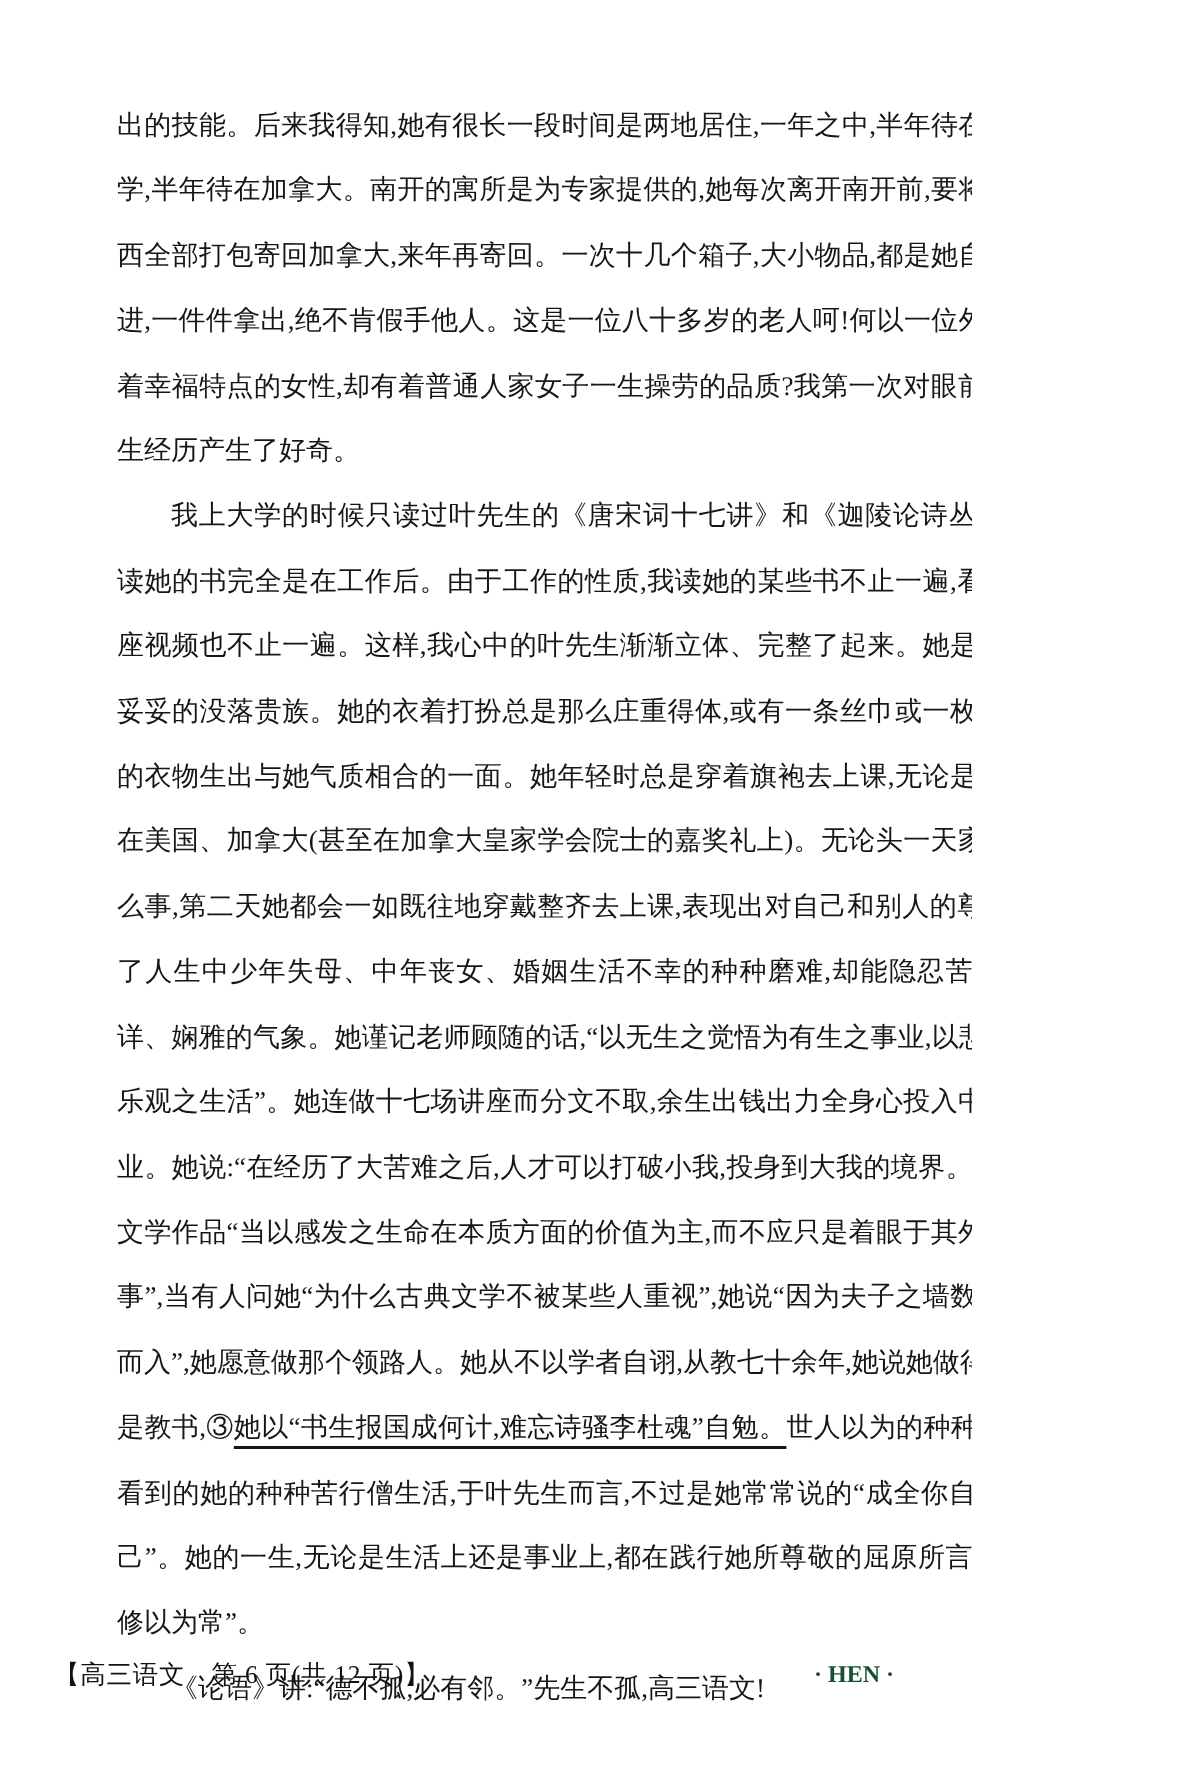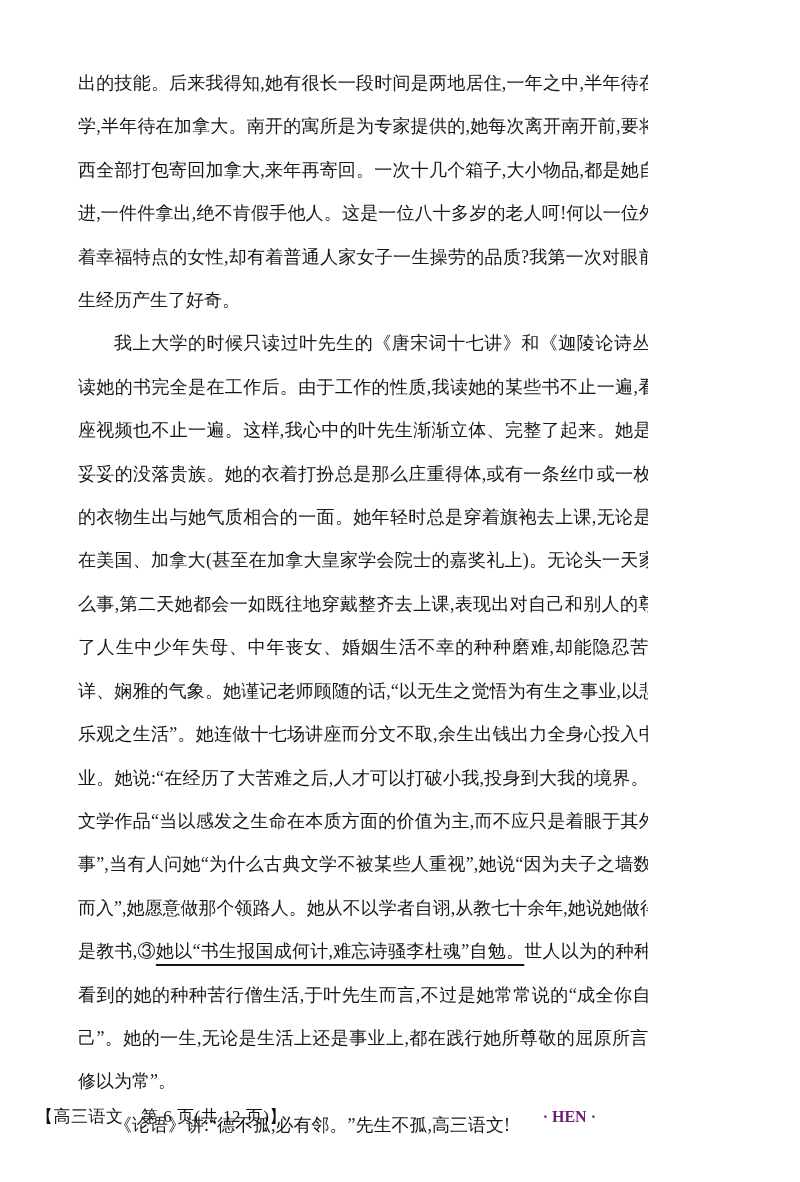"· HEN ·" .footer-right { color: #701a75 -> #14532d }
